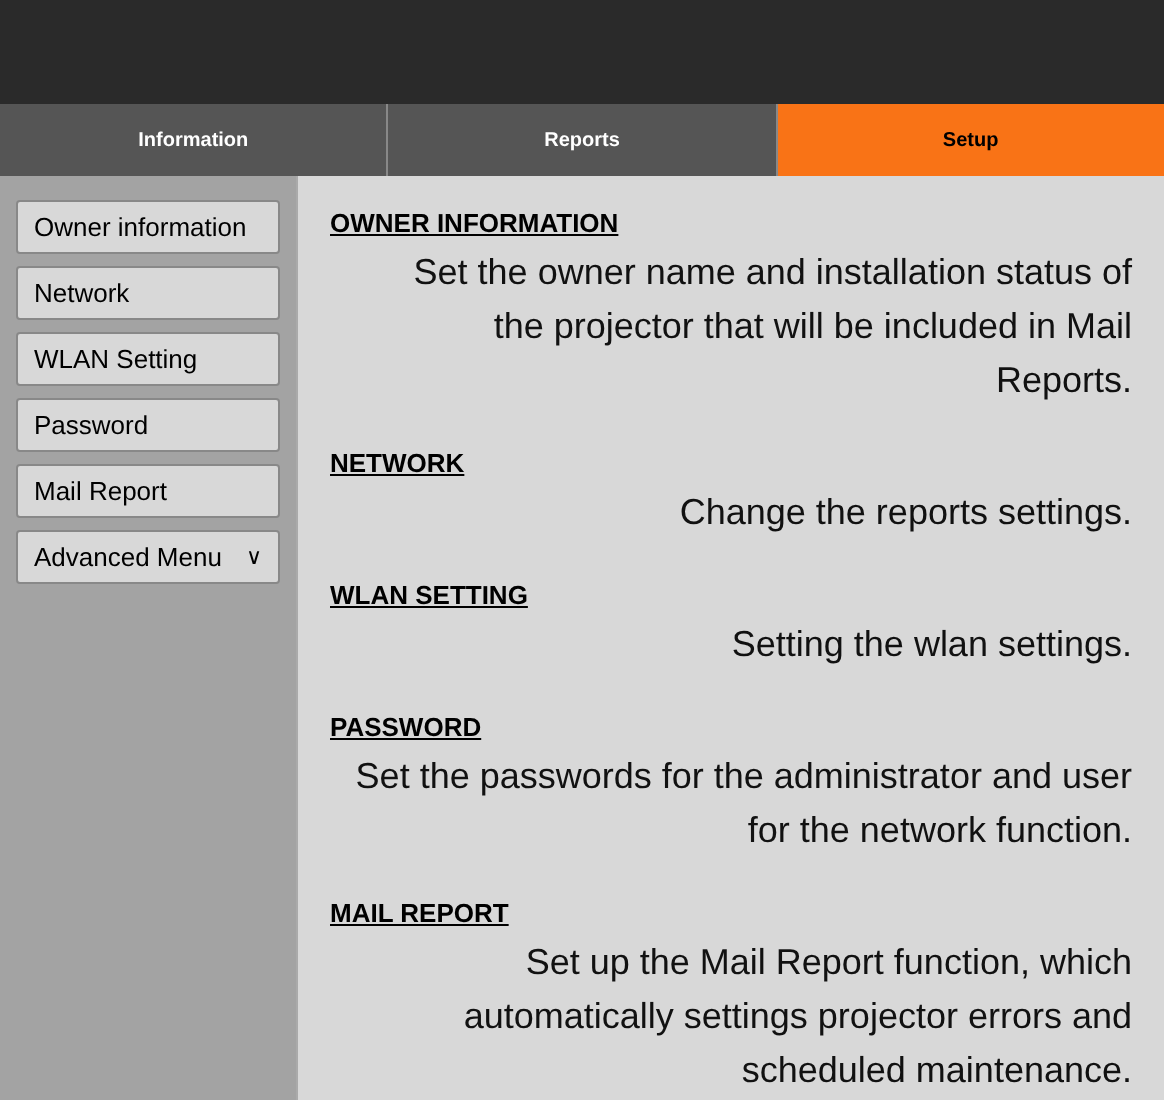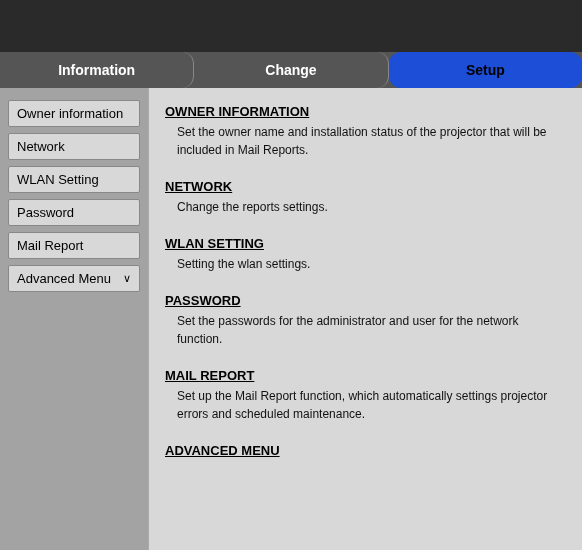"Information" .tab { border-radius: 12px -> none; font-size: 14px -> 10px }
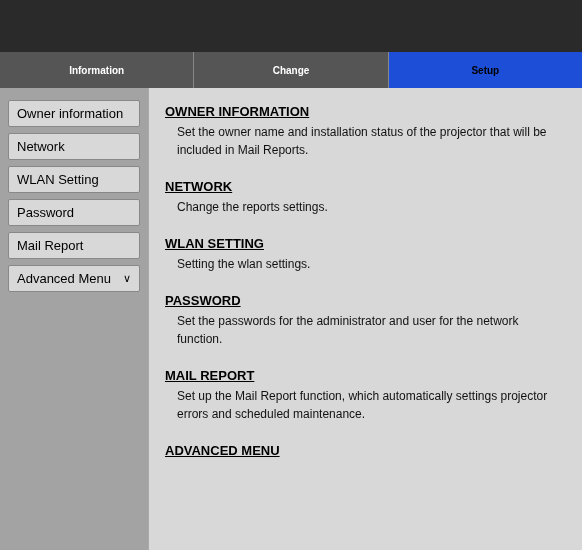"Change" div.tab { text: Change -> Reports }
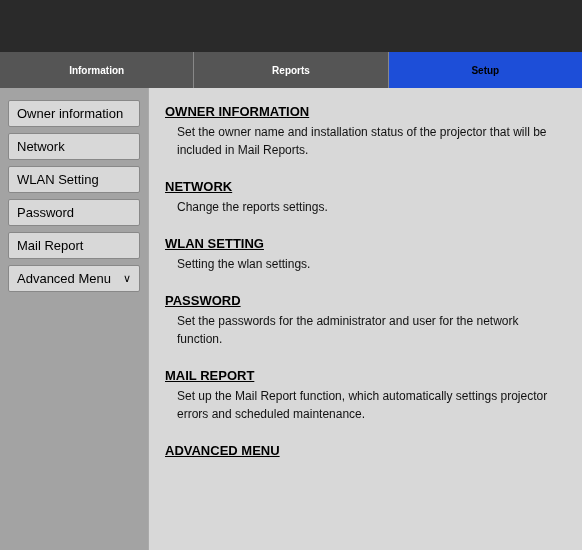"Setup" .tab.active { background: #1d4ed8 -> #f97316 }
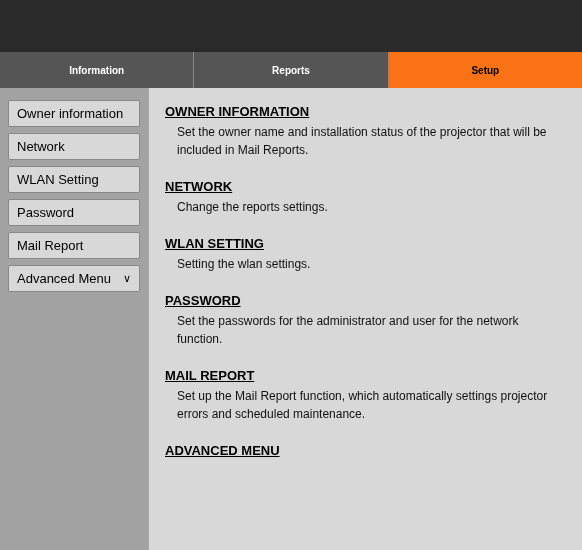"Set the owner name and" .section-desc { font-size: 12px -> 18px; text-align: none -> right }
